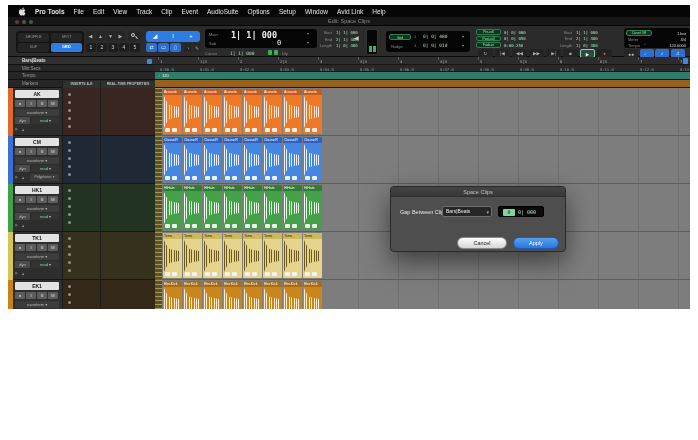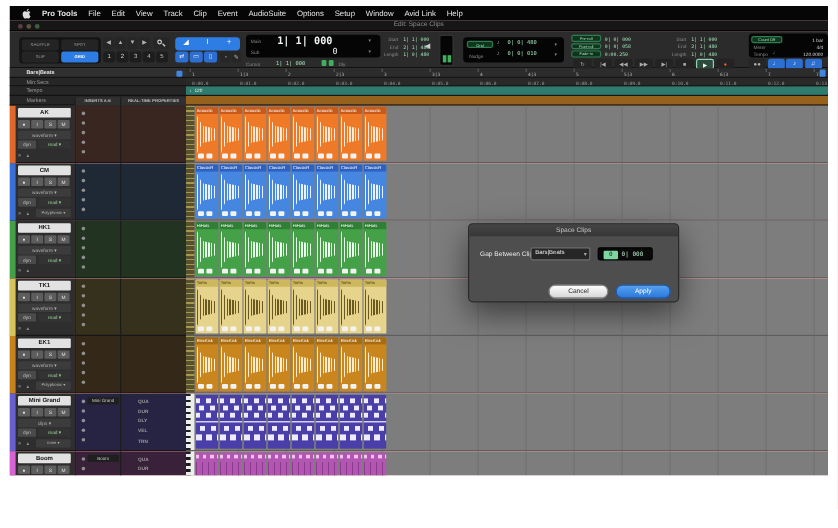"1| 1| 000" #app { background: #fca5a5 -> #bef264; height: 391px -> 304px }
